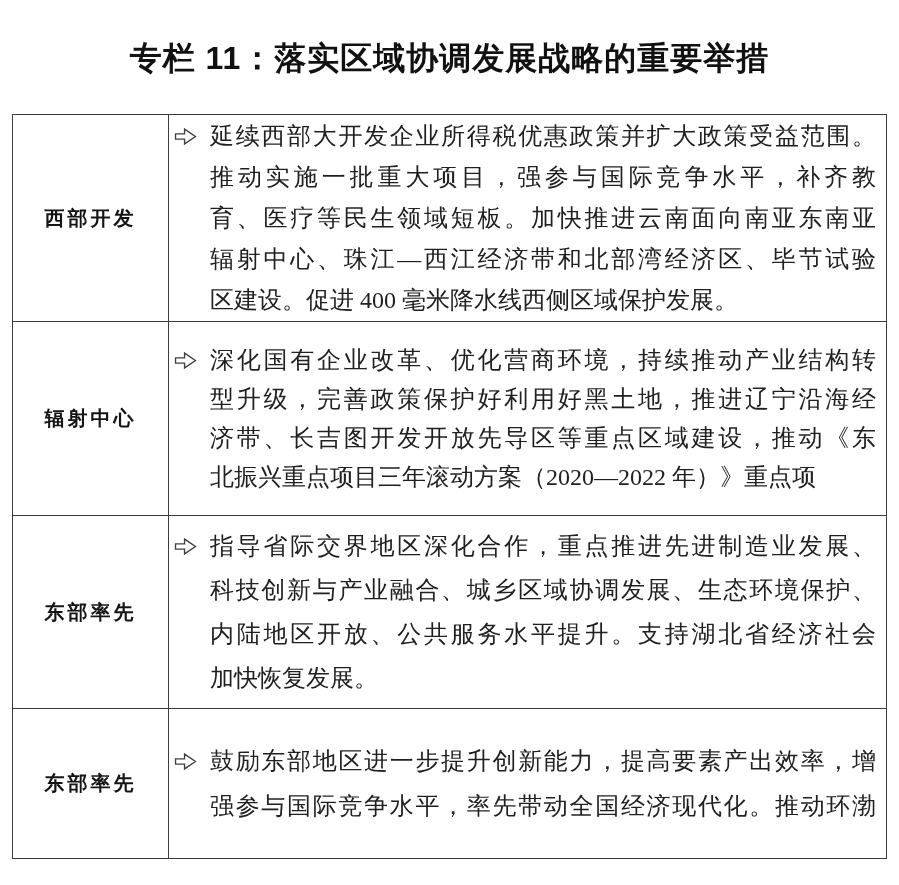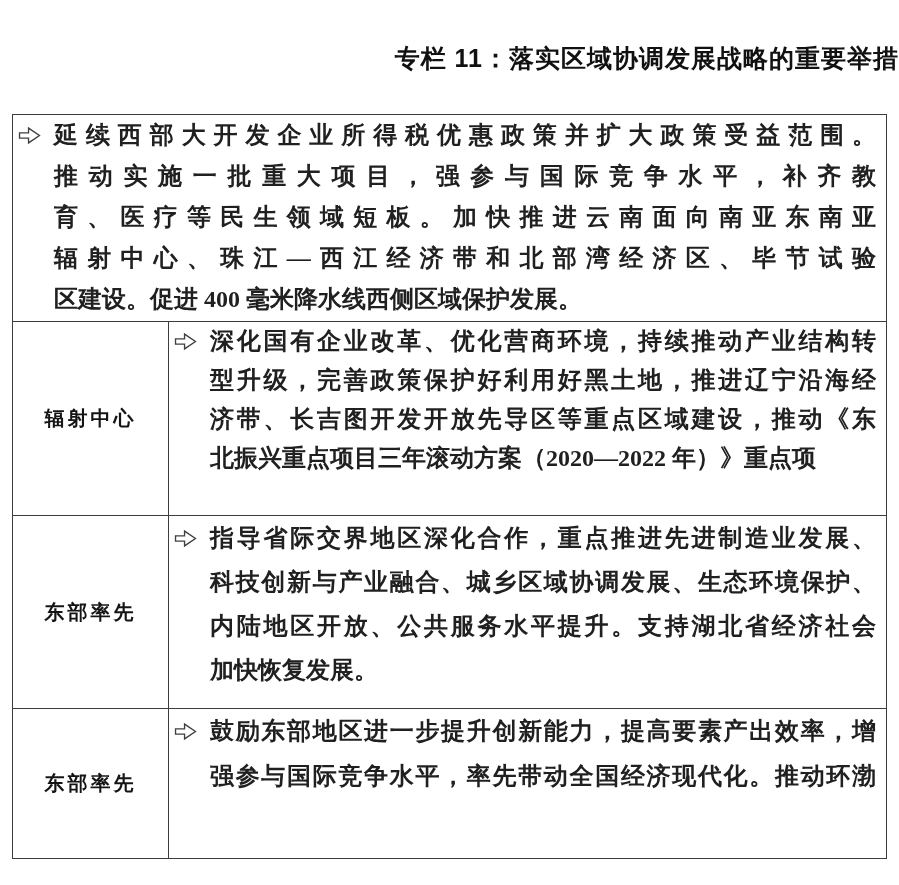"专栏 11：落实区域协调发展战略的重要举措" .title { font-size: 25px -> 32px; text-align: right -> center }
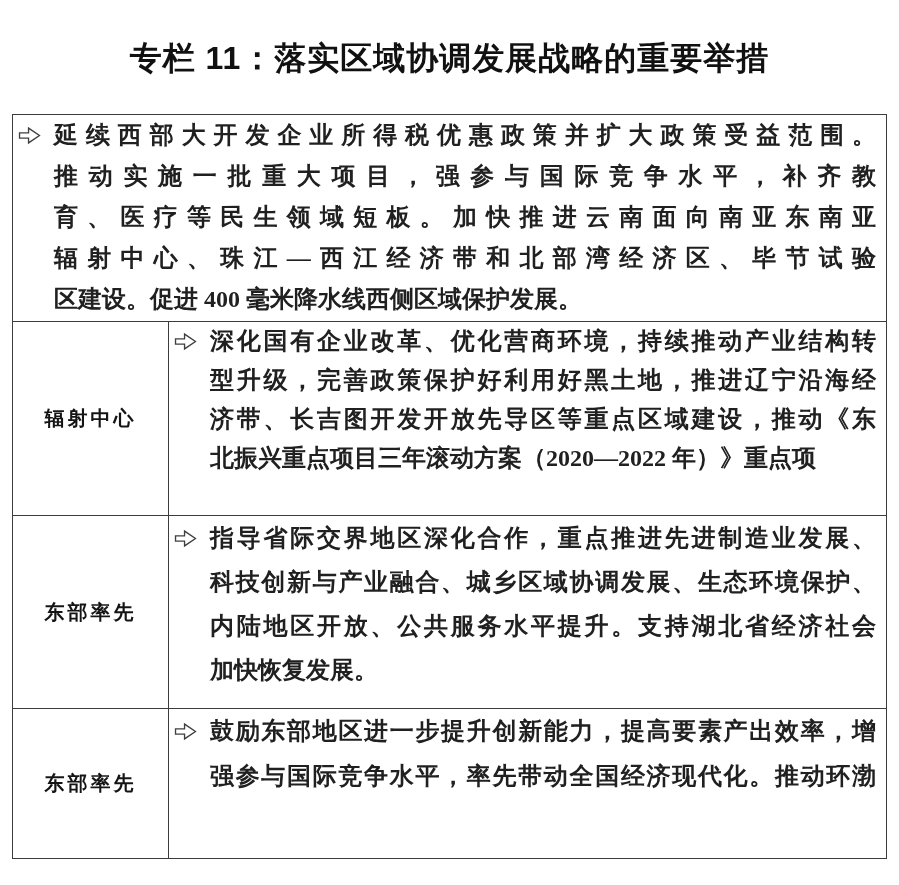"延续西部大开发企业所得税优惠政策并扩大政策受益范围。" .content-cell { align-items: none -> center; font-weight: bold -> none }
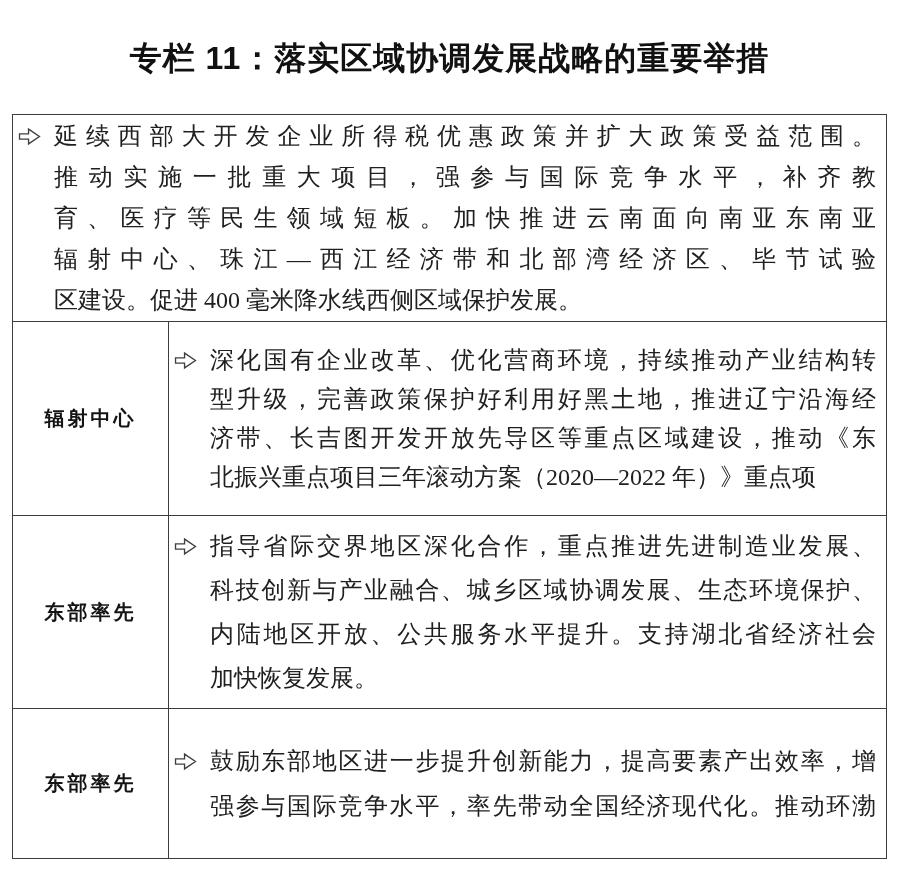"西部开发" div.label-cell { html: none -> <div> <span>西部开发</span> </div> }
